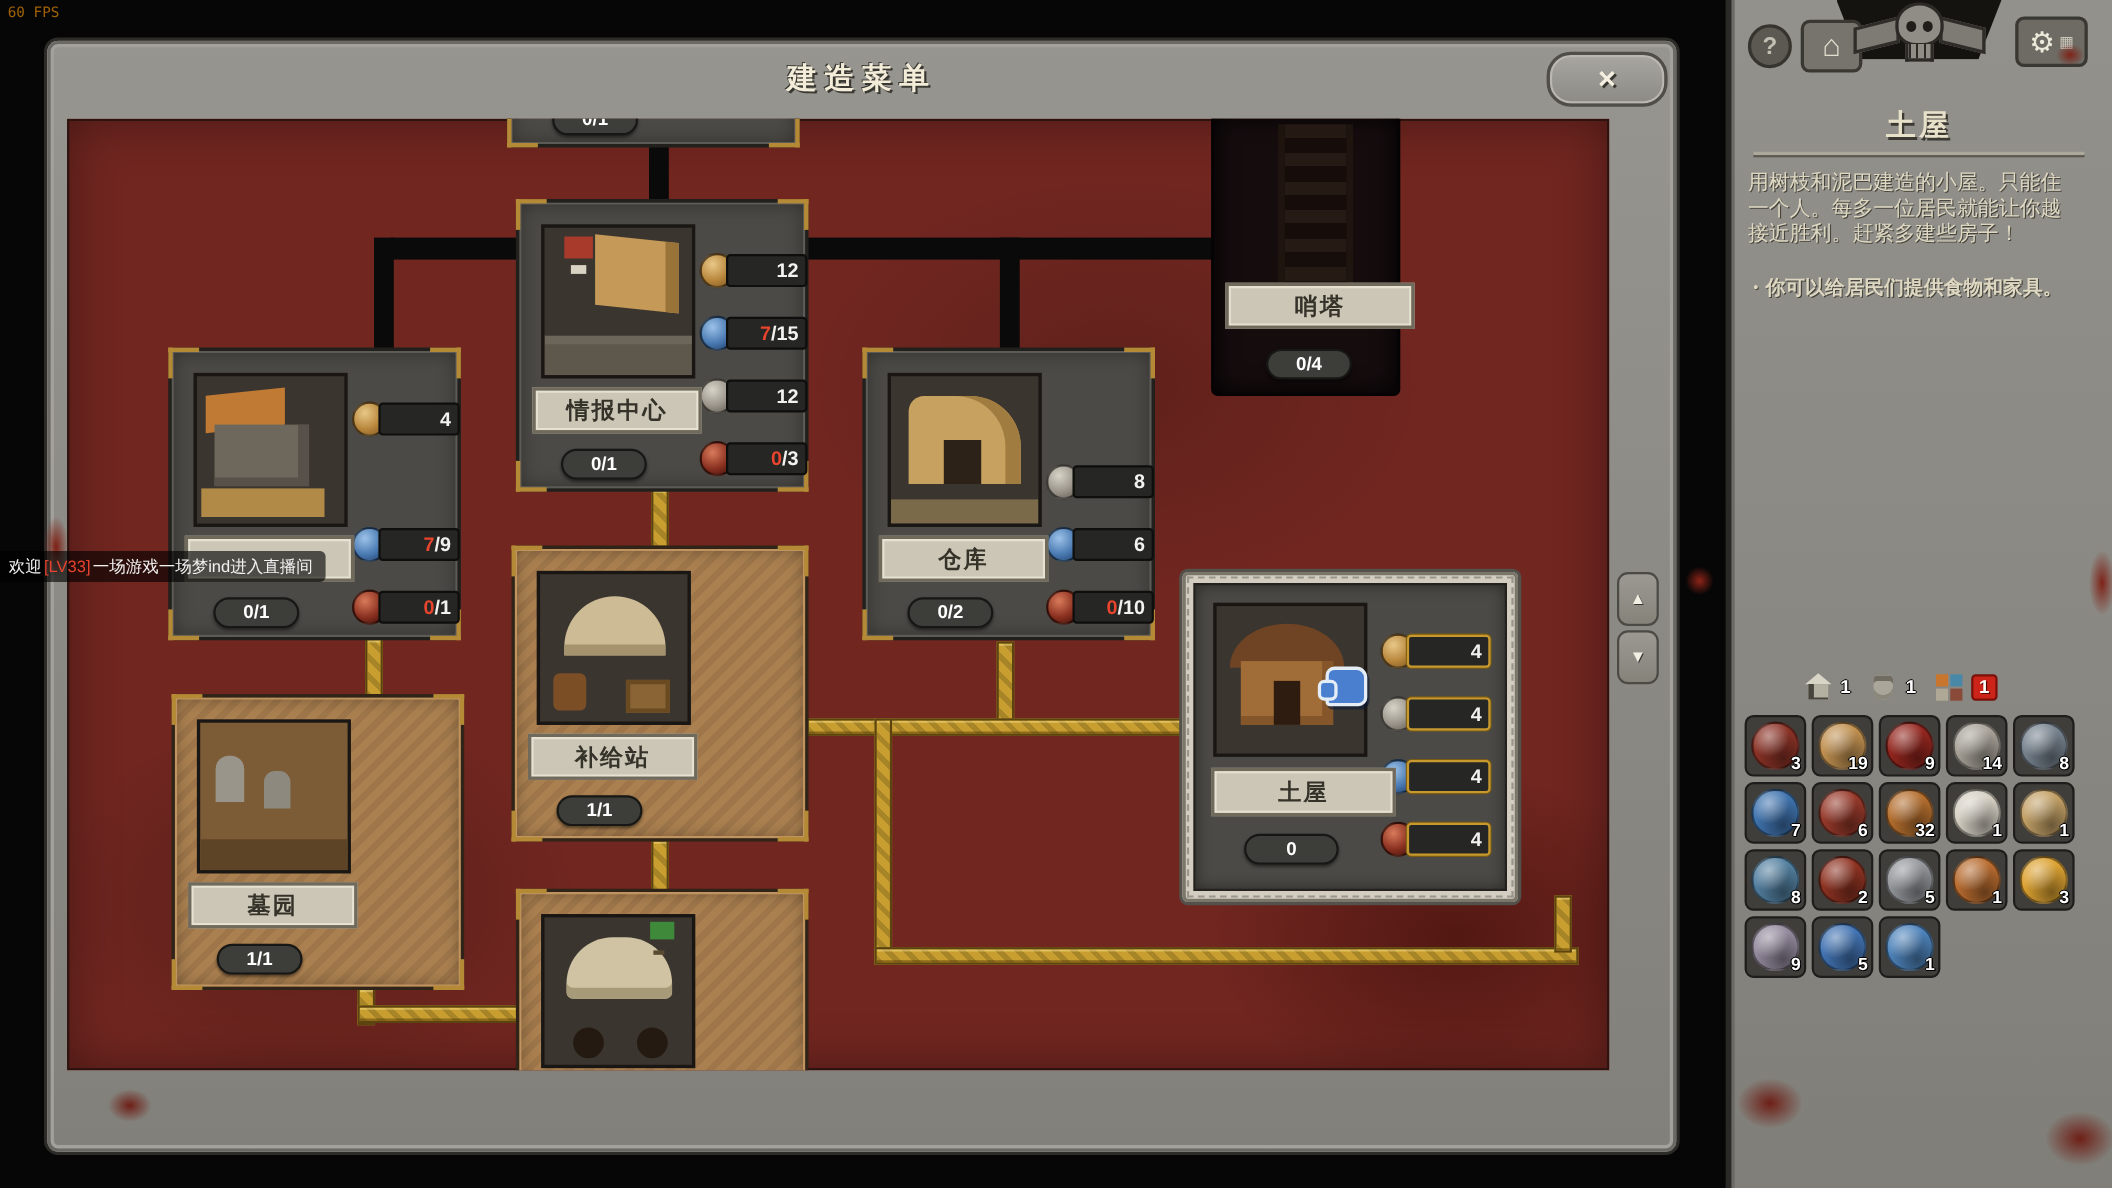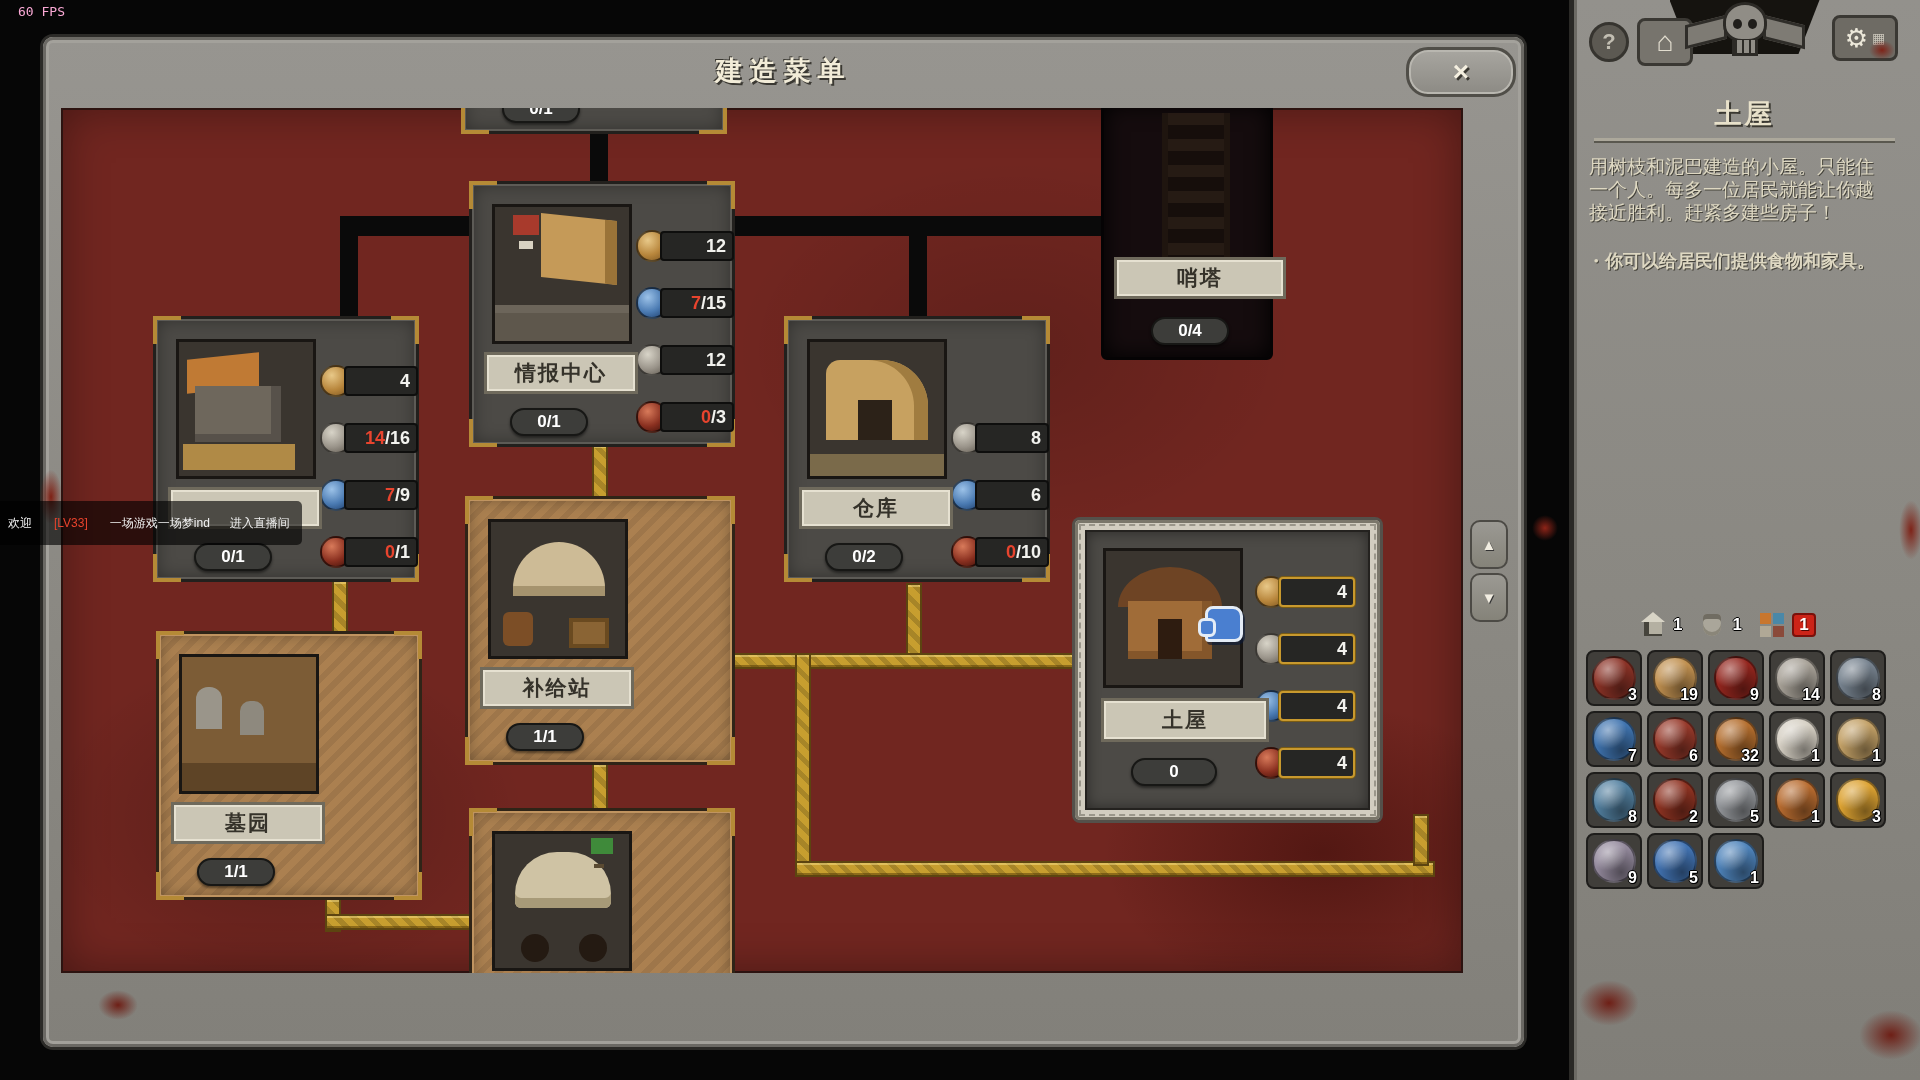"60 FPS" .fps { color: #f9a8d4 -> #a16207; left: 18px -> 7px }
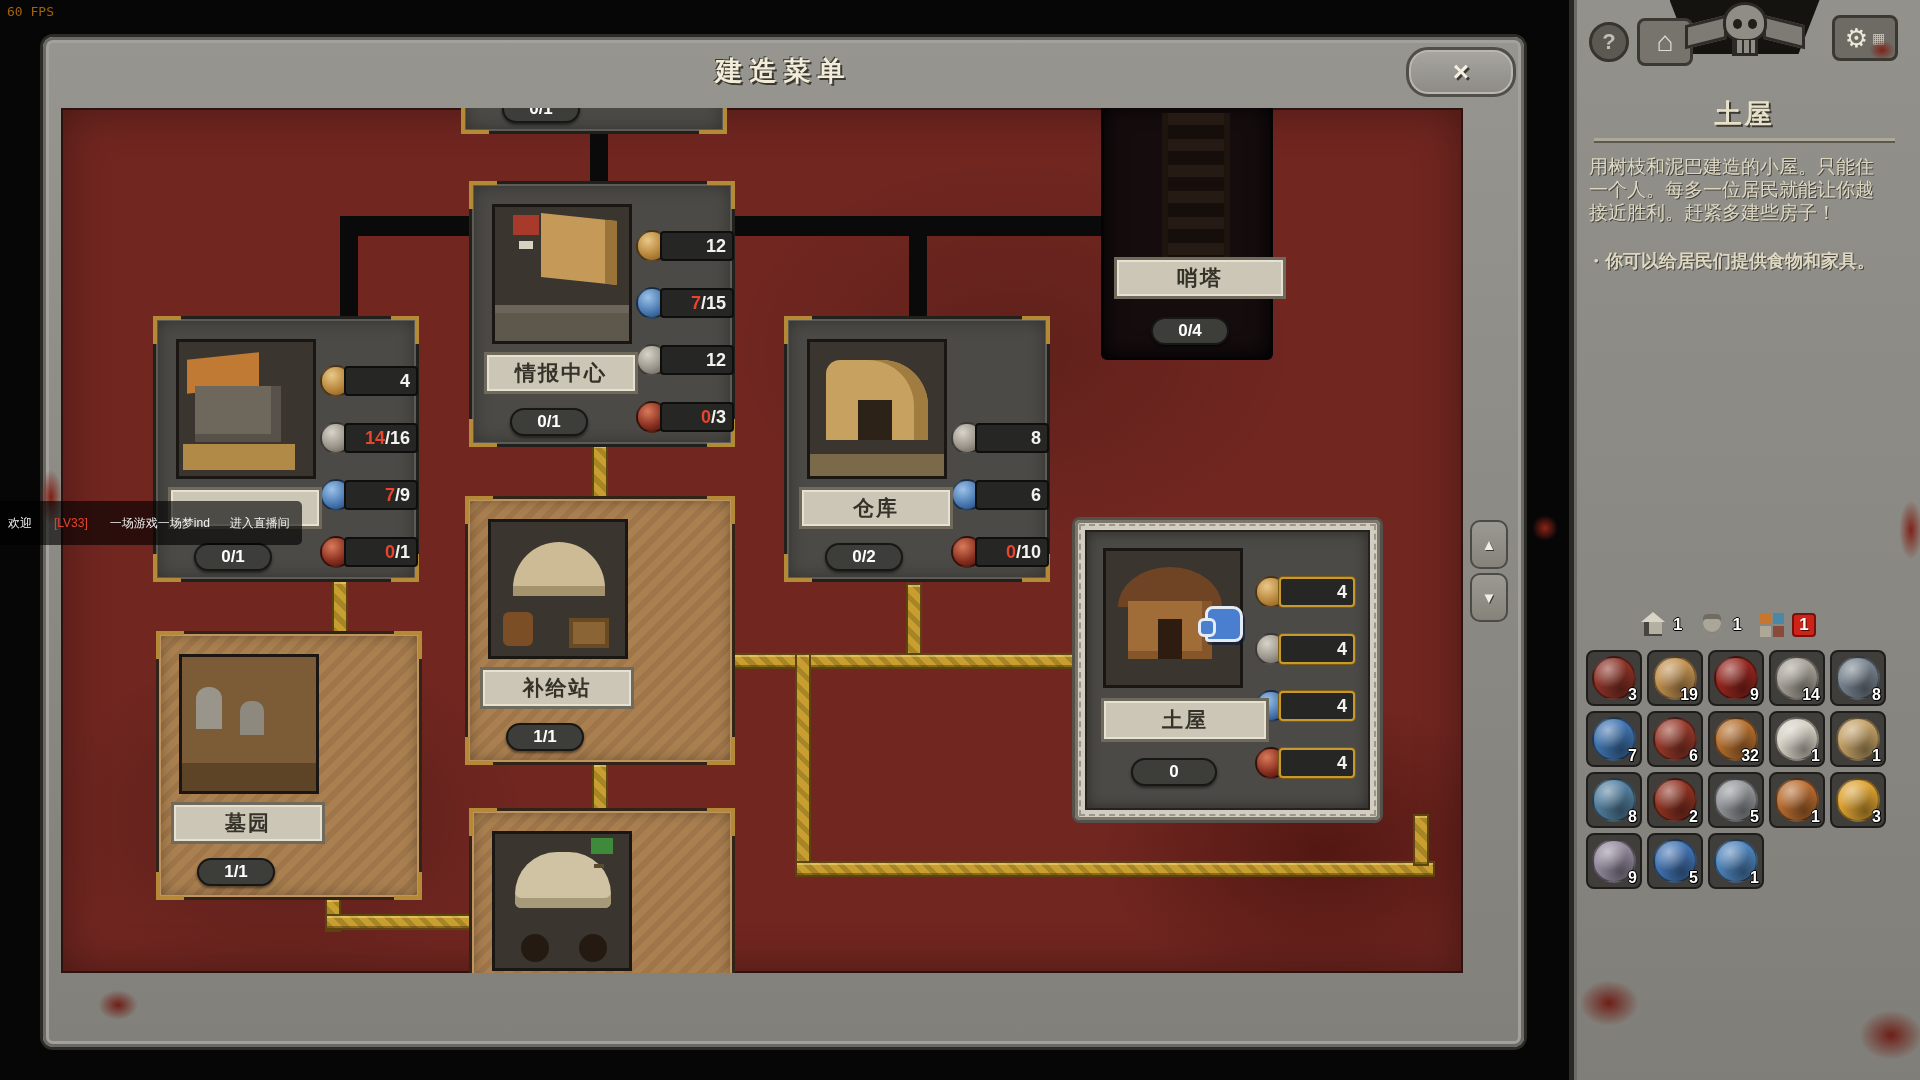"14/16" div.rrow { html: <div> <span></span> <span><b>14</b><b>/16</b></span> </div> -> none }
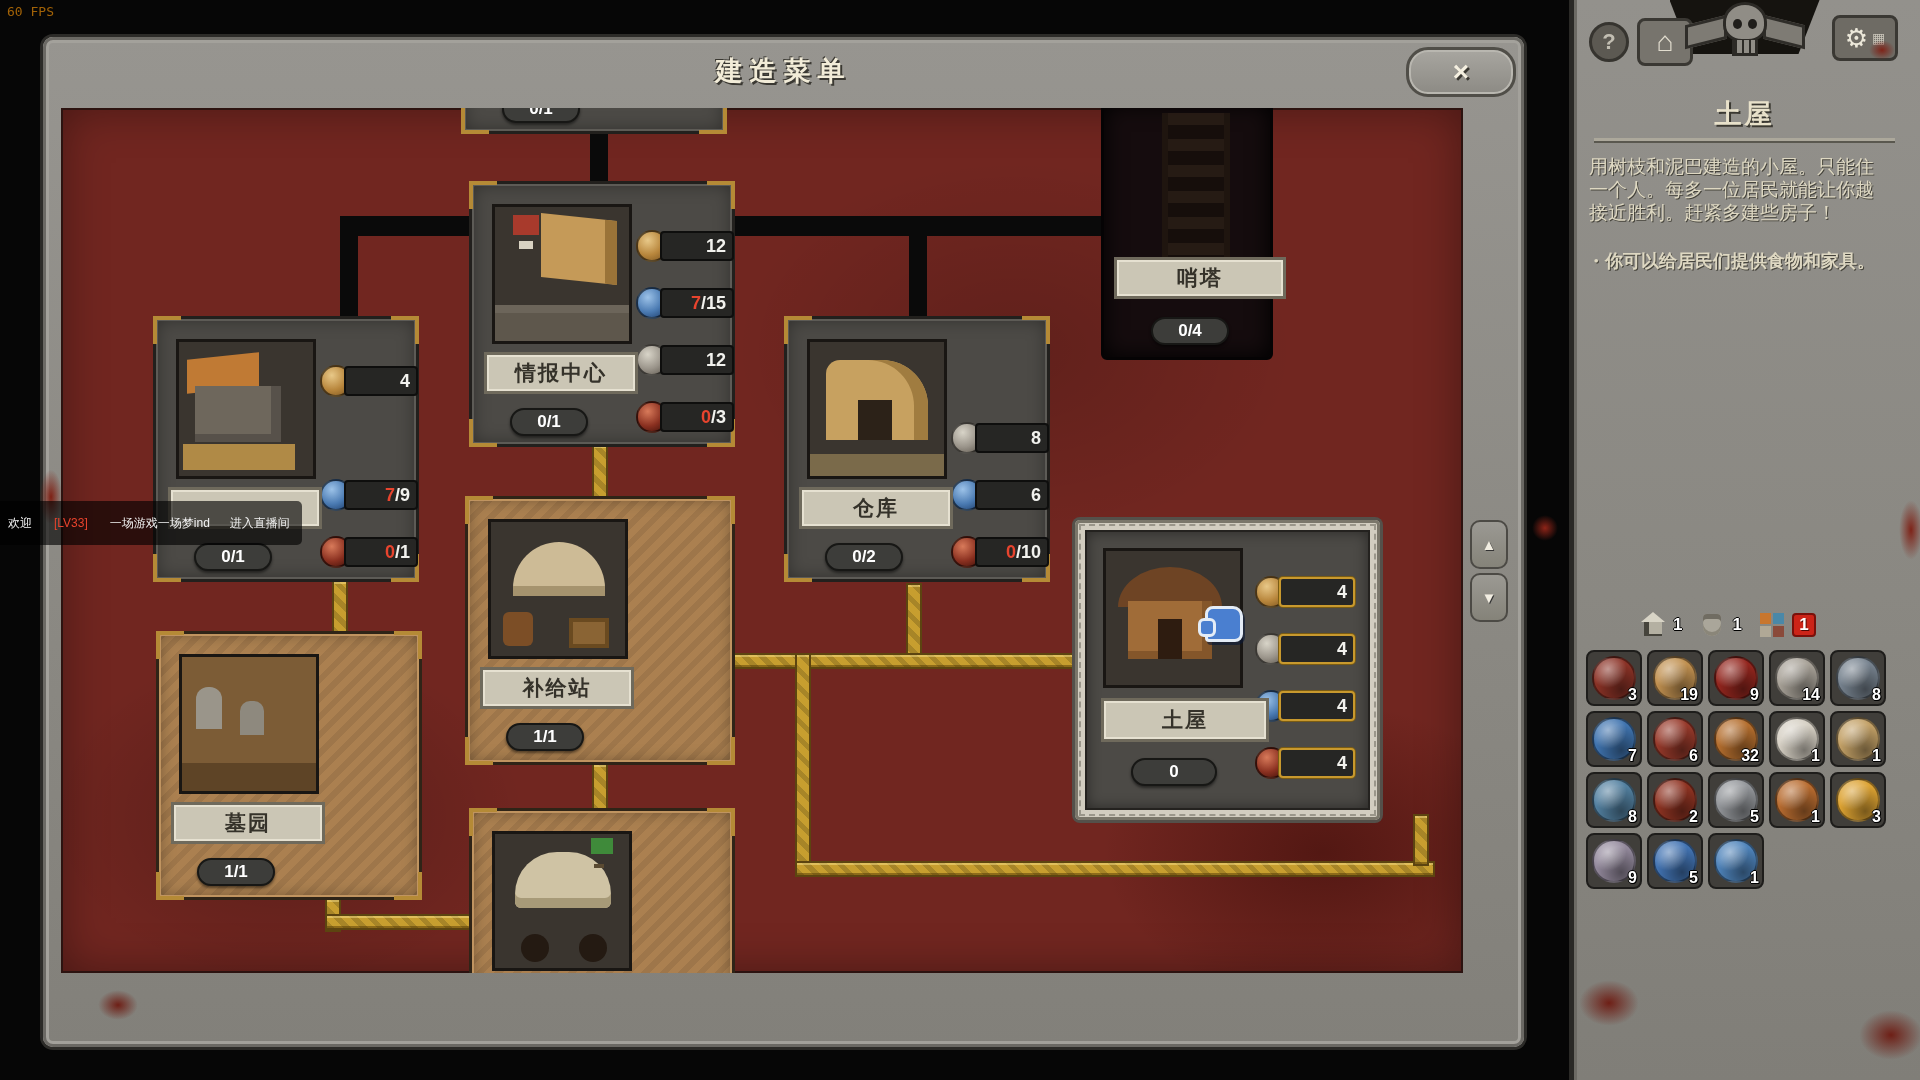"欢迎" .chat { font-size: 12px -> 15px; gap: 20px -> none; height: 44px -> 28px }
